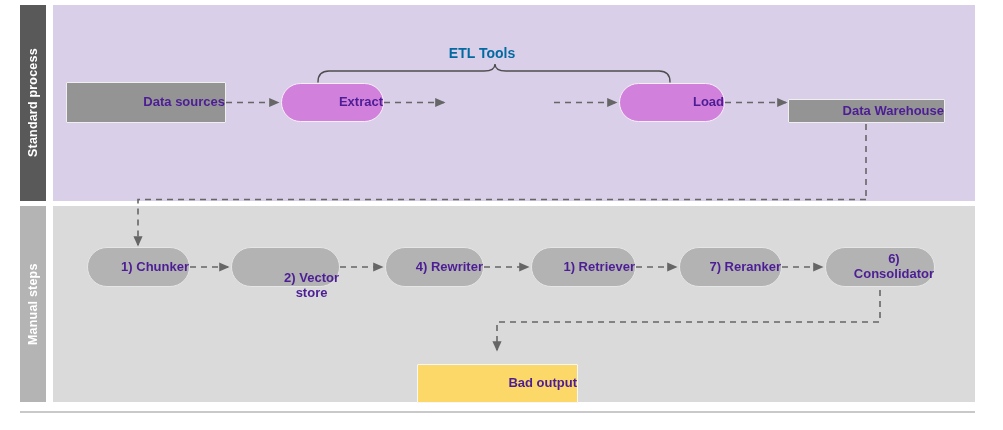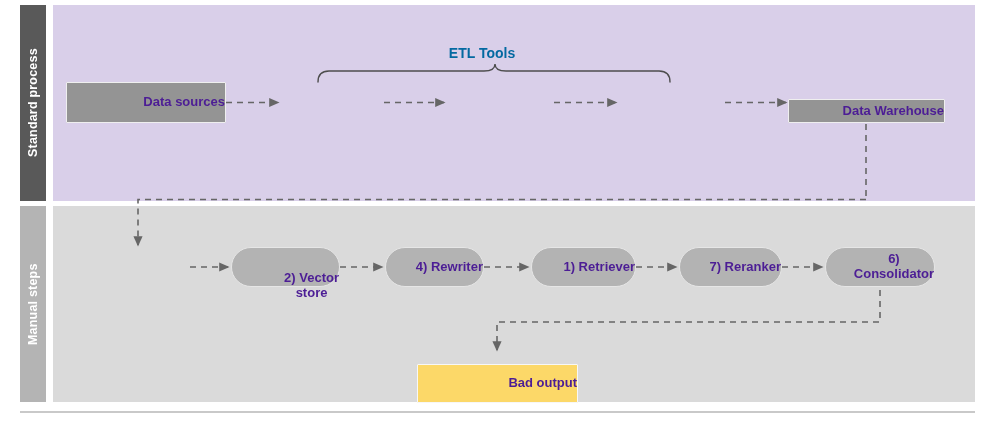"Extract" div.node { html: none -> <div> <span>Extract</span> </div> }
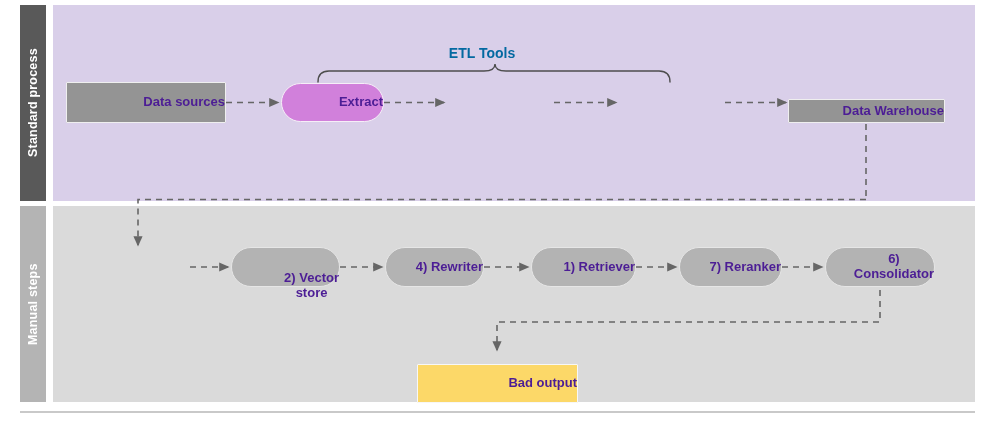"Load" div.node { html: none -> <div> <span>Load</span> </div> }
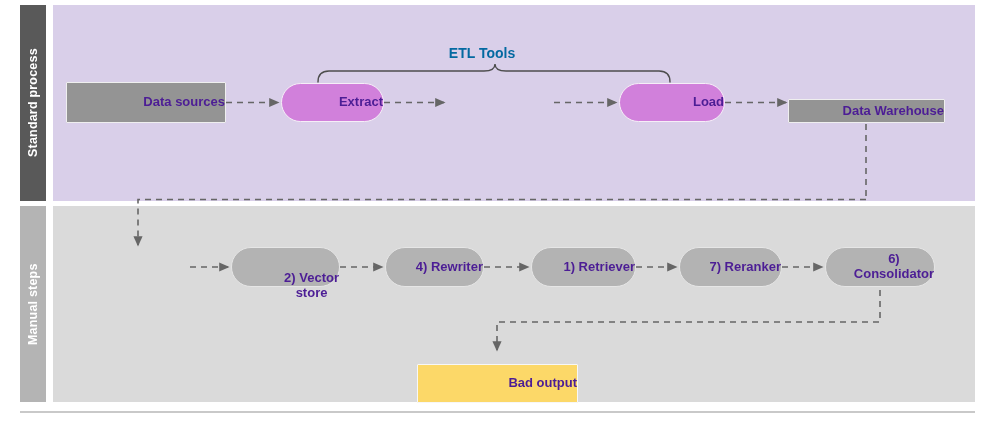"1) Chunker" div.node { html: none -> <div> <span>1) Chunker</span> </div> }
